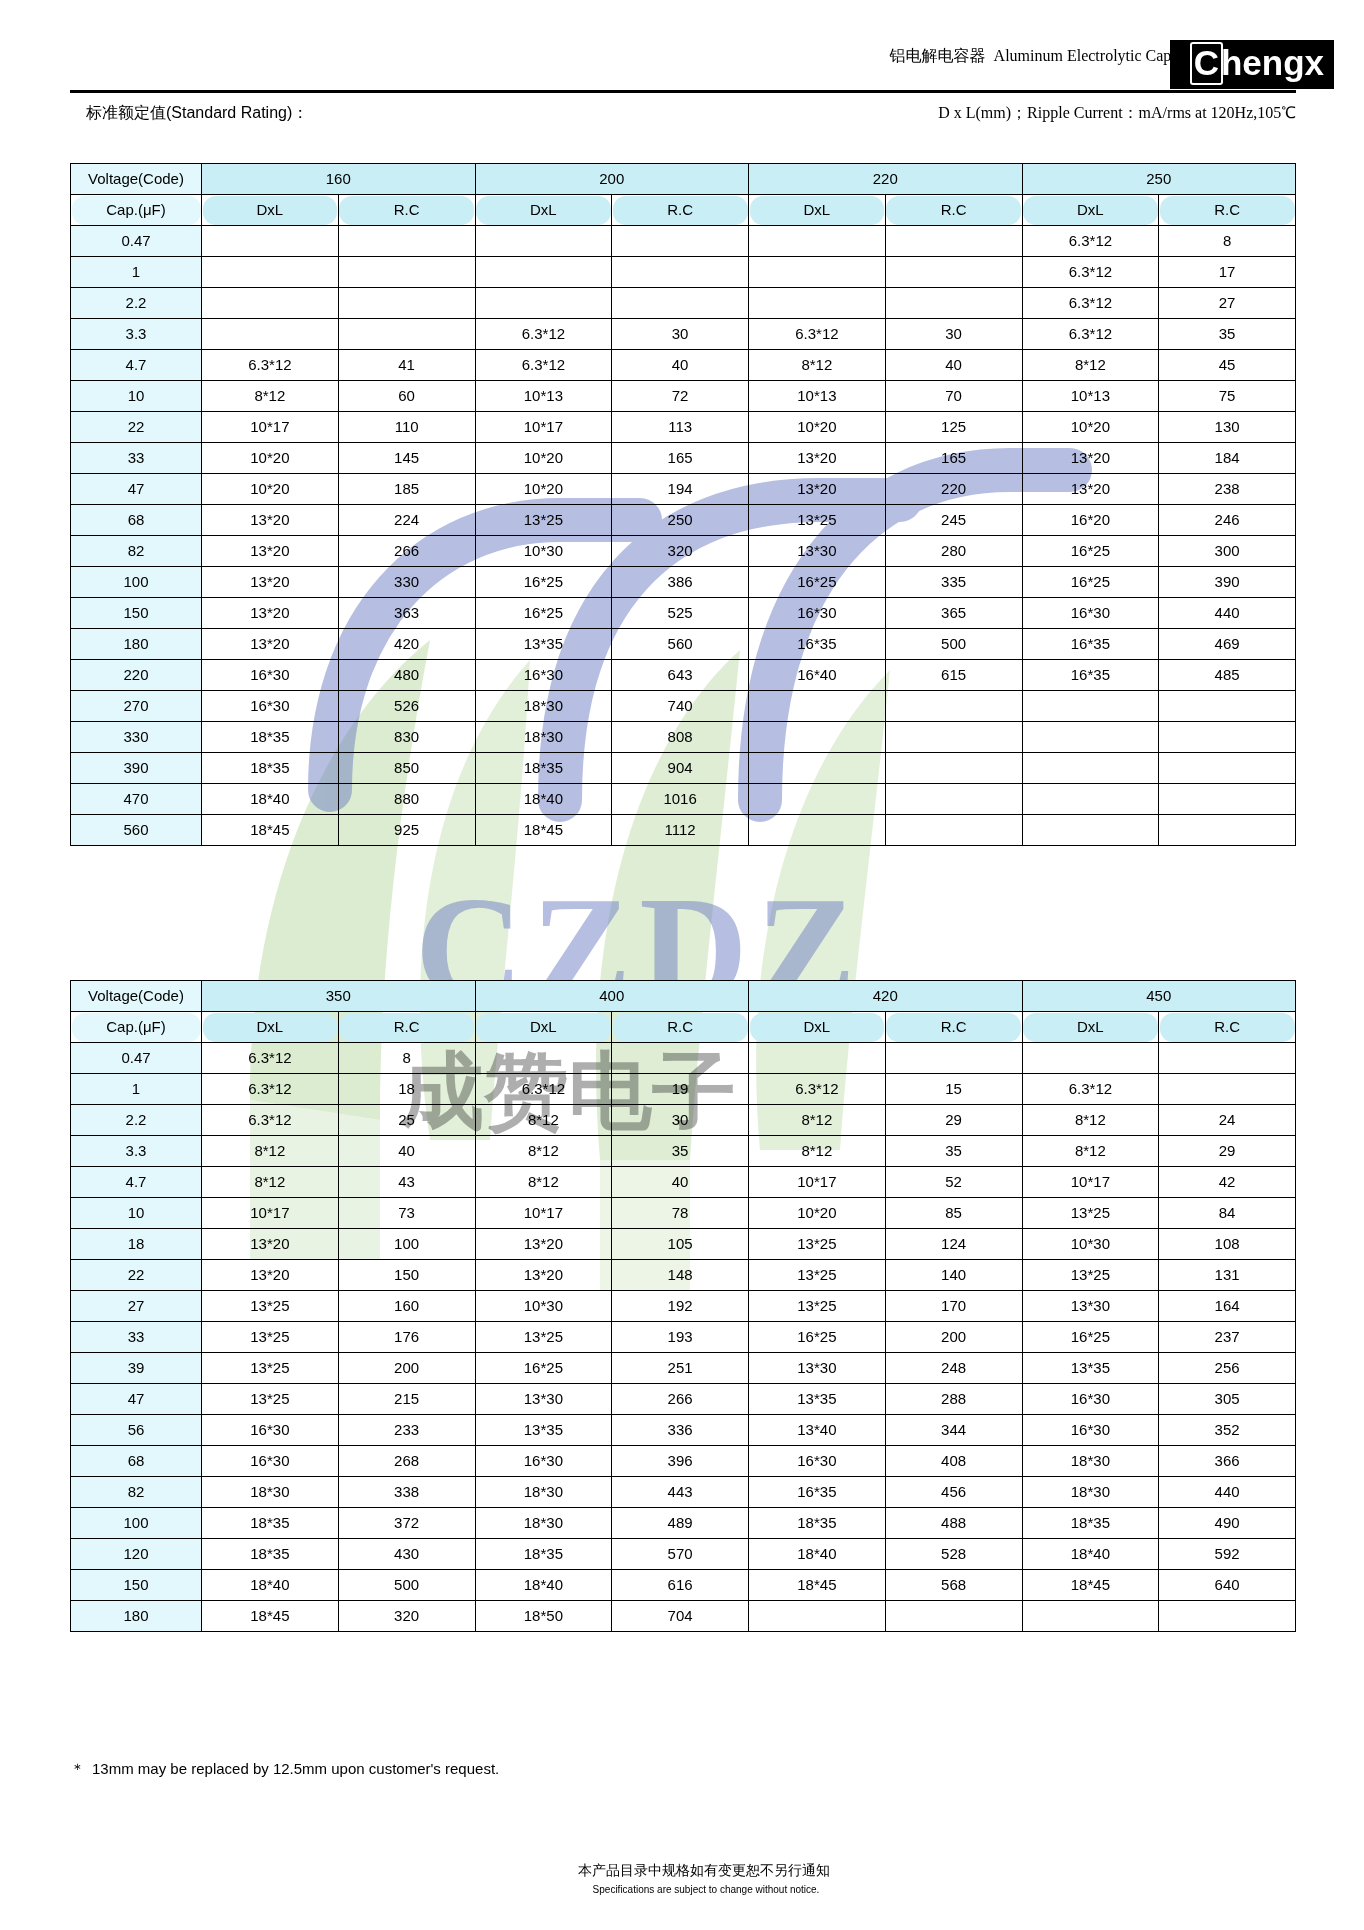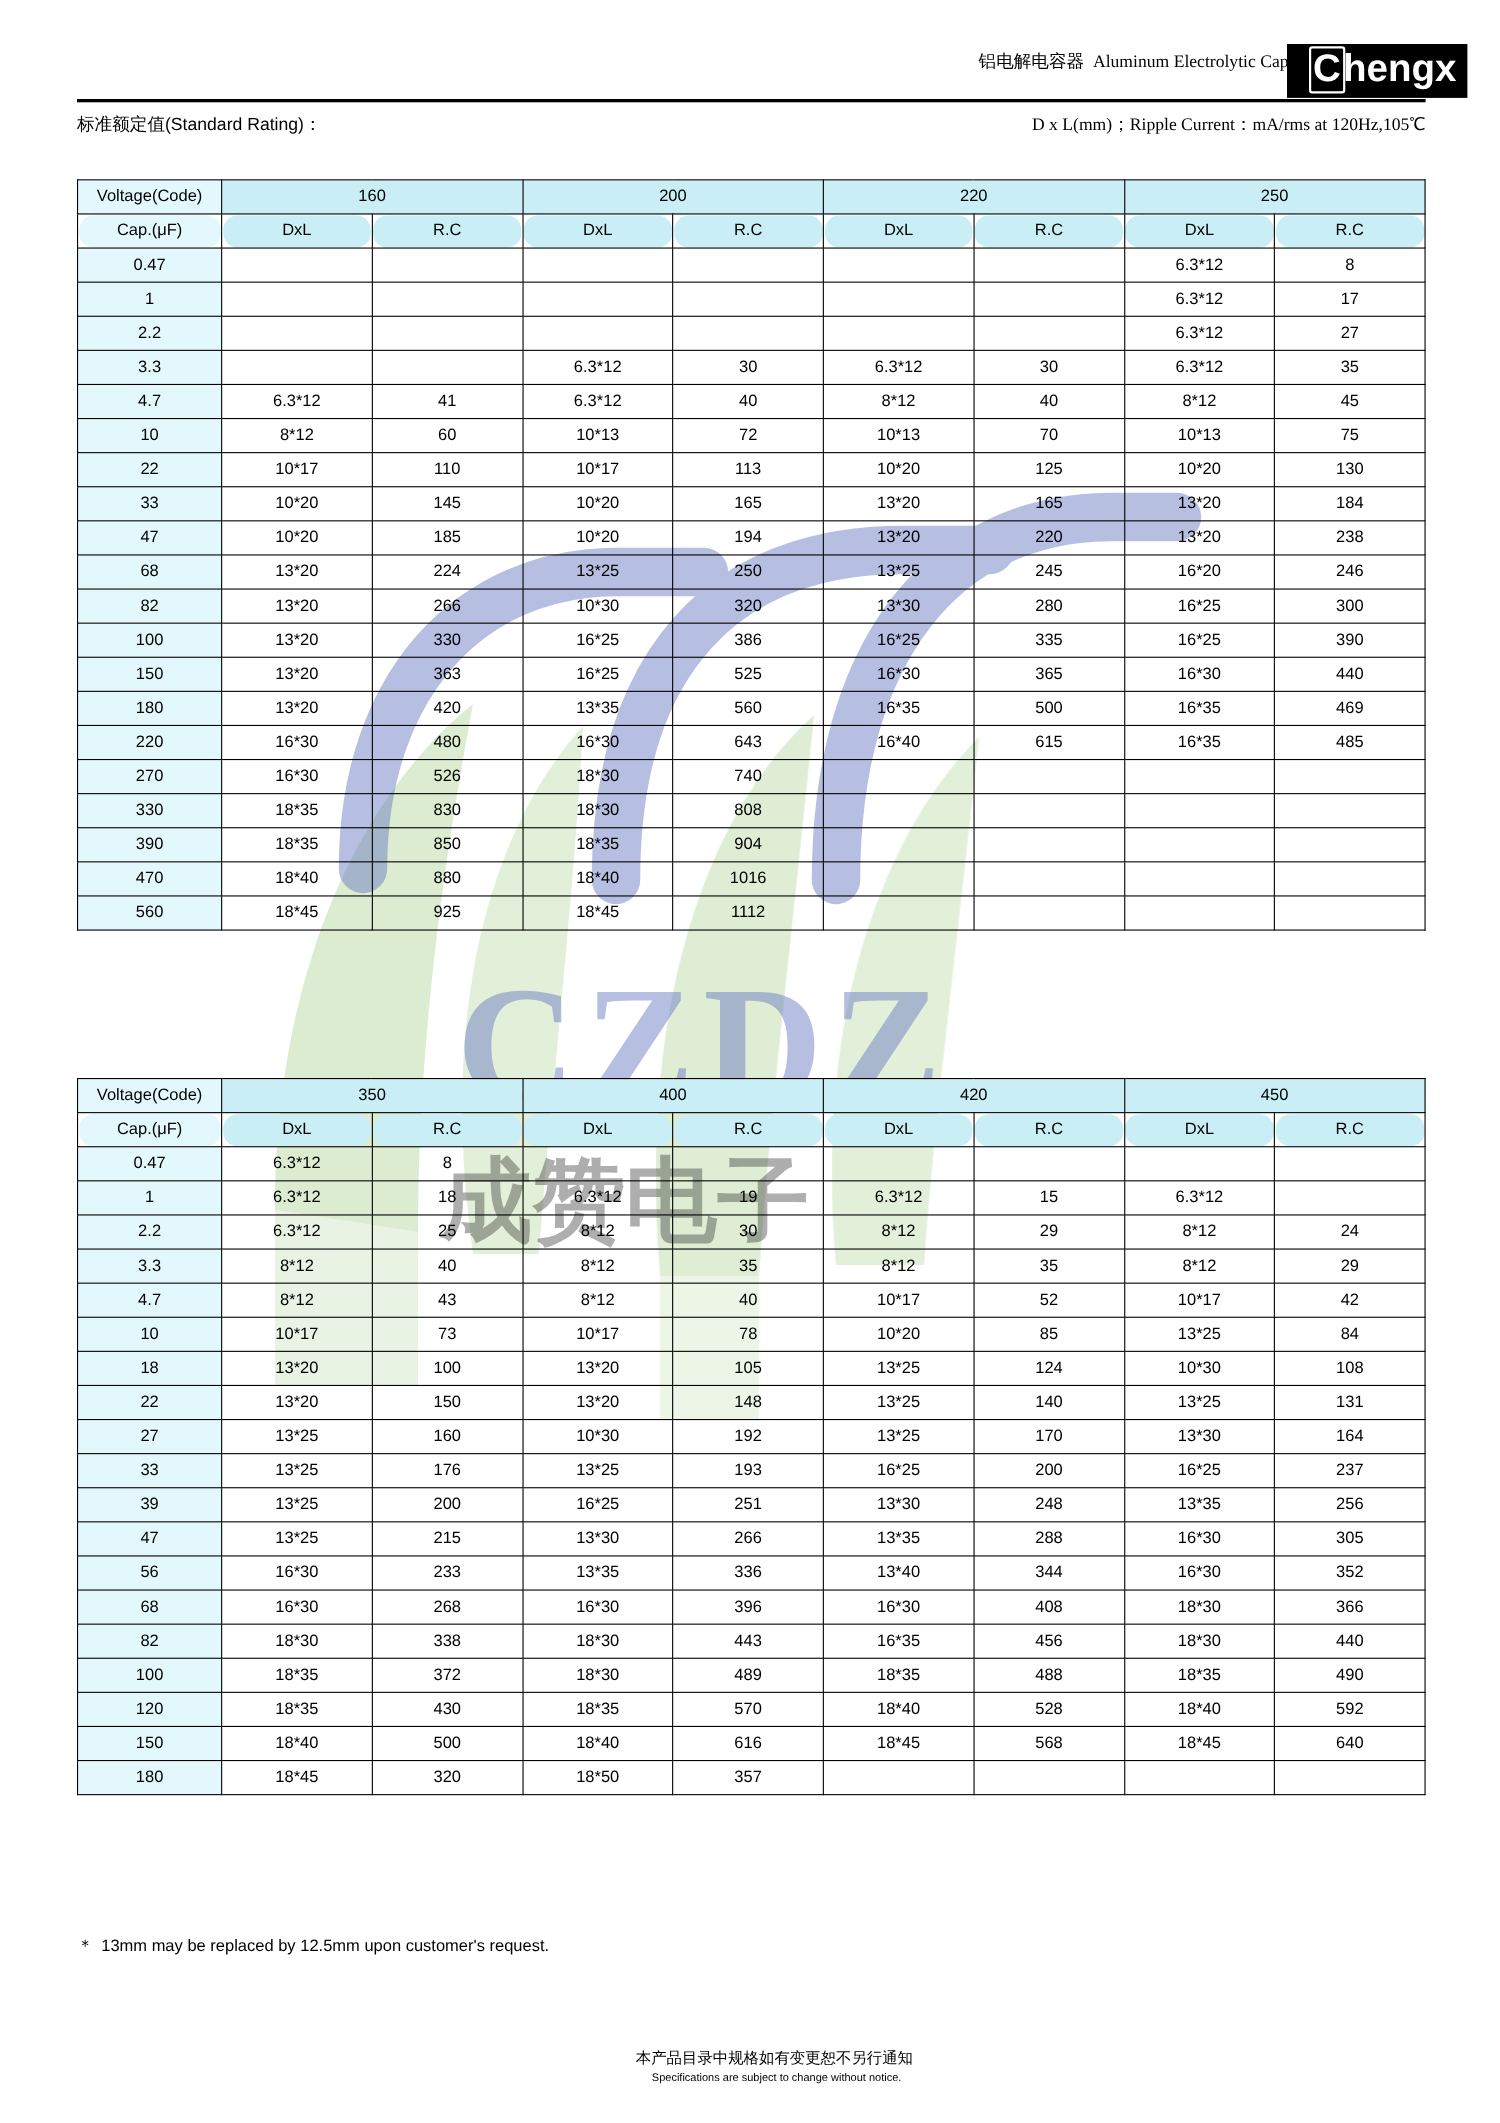"标准额定值(Standard Rating)：" .caption-left { left: 0 -> 16px }
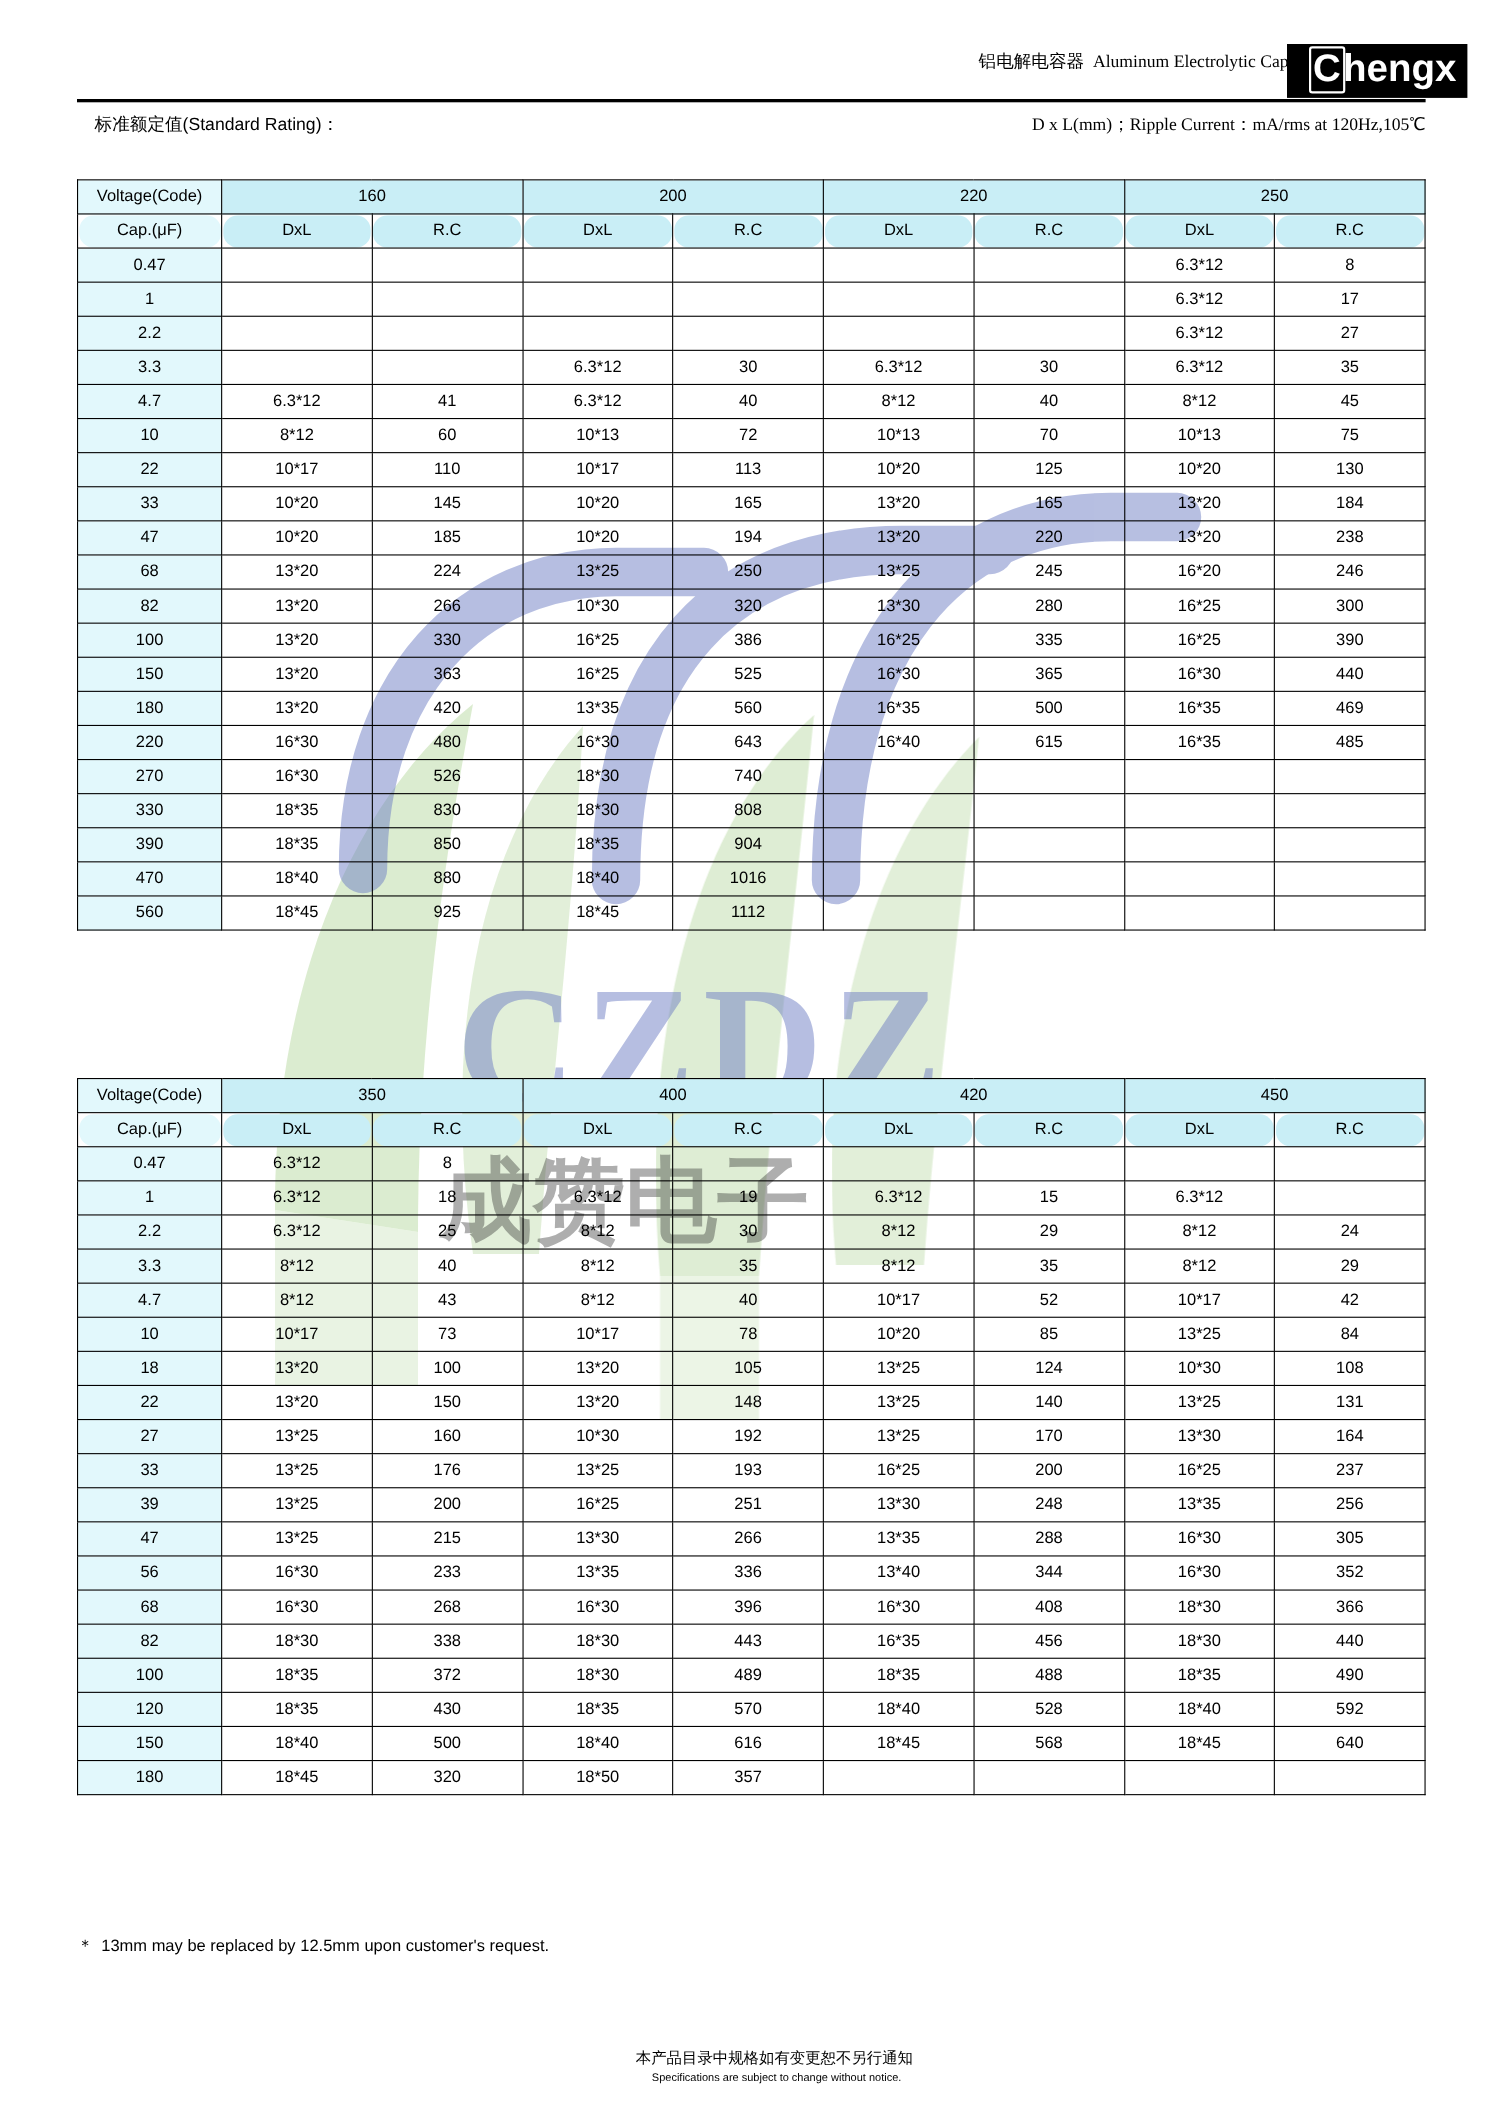"357" td.cell-rc { text: 357 -> 704 }
